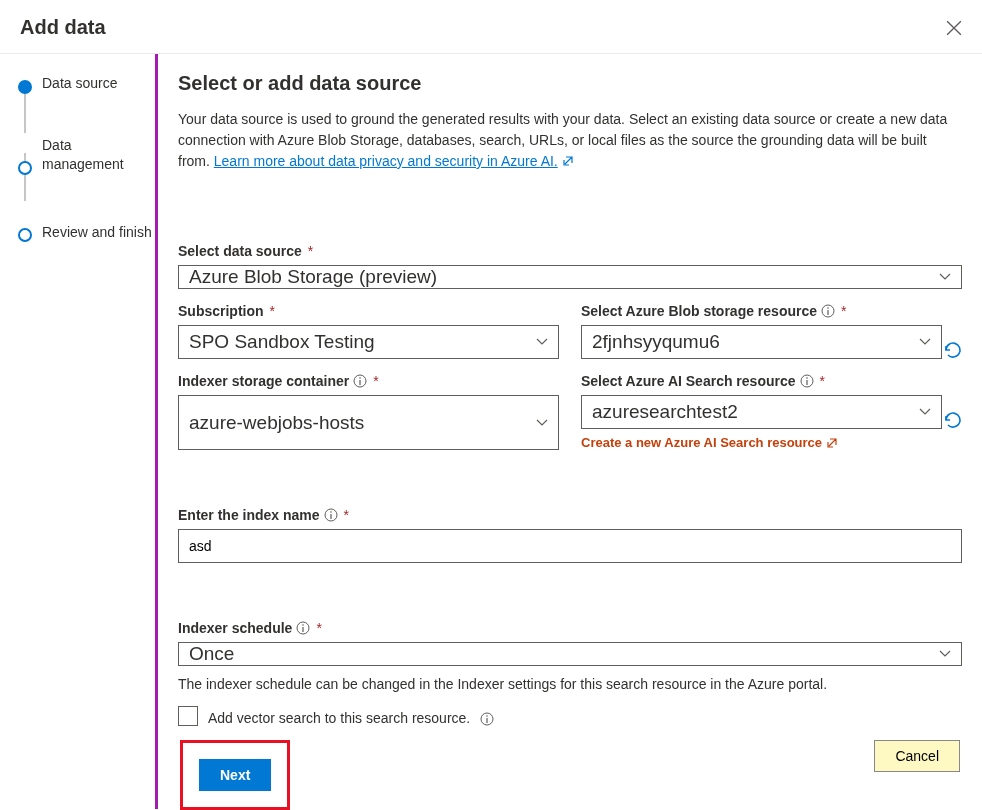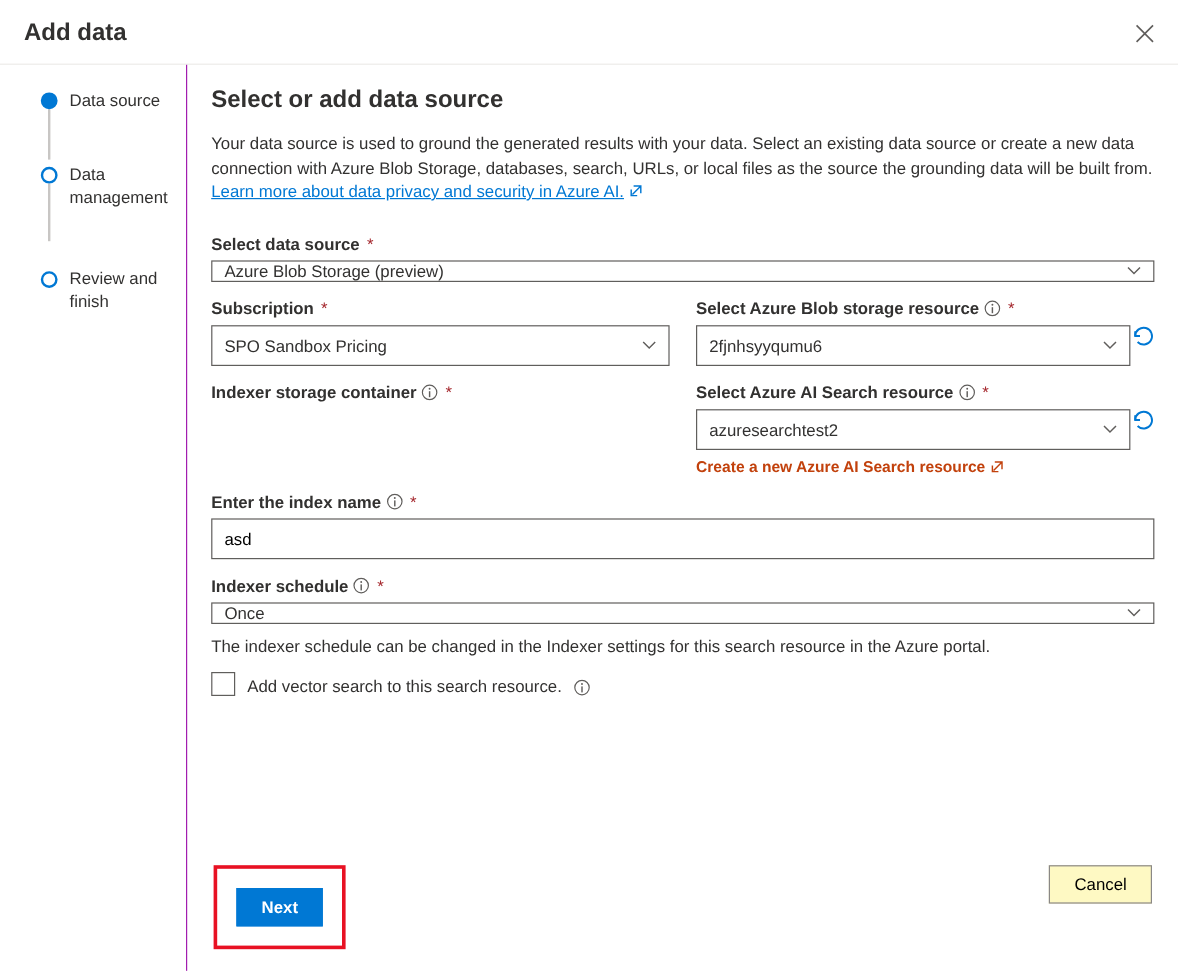"Data source" .step { align-items: flex-start -> flex-end; margin-left: 16px -> none }
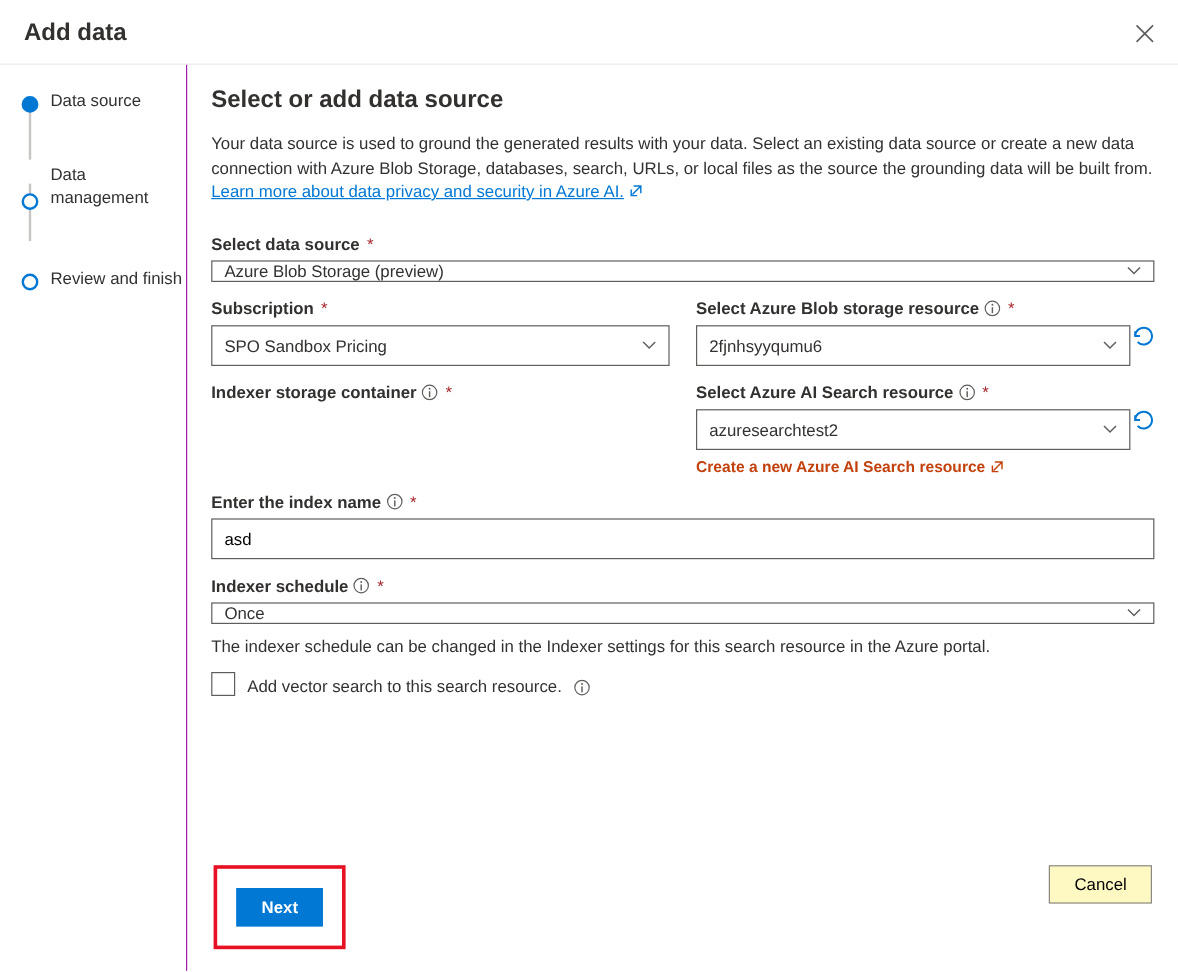"Select or add data source" .main { border-left: 1px solid #a21caf -> 3px solid #a21caf }
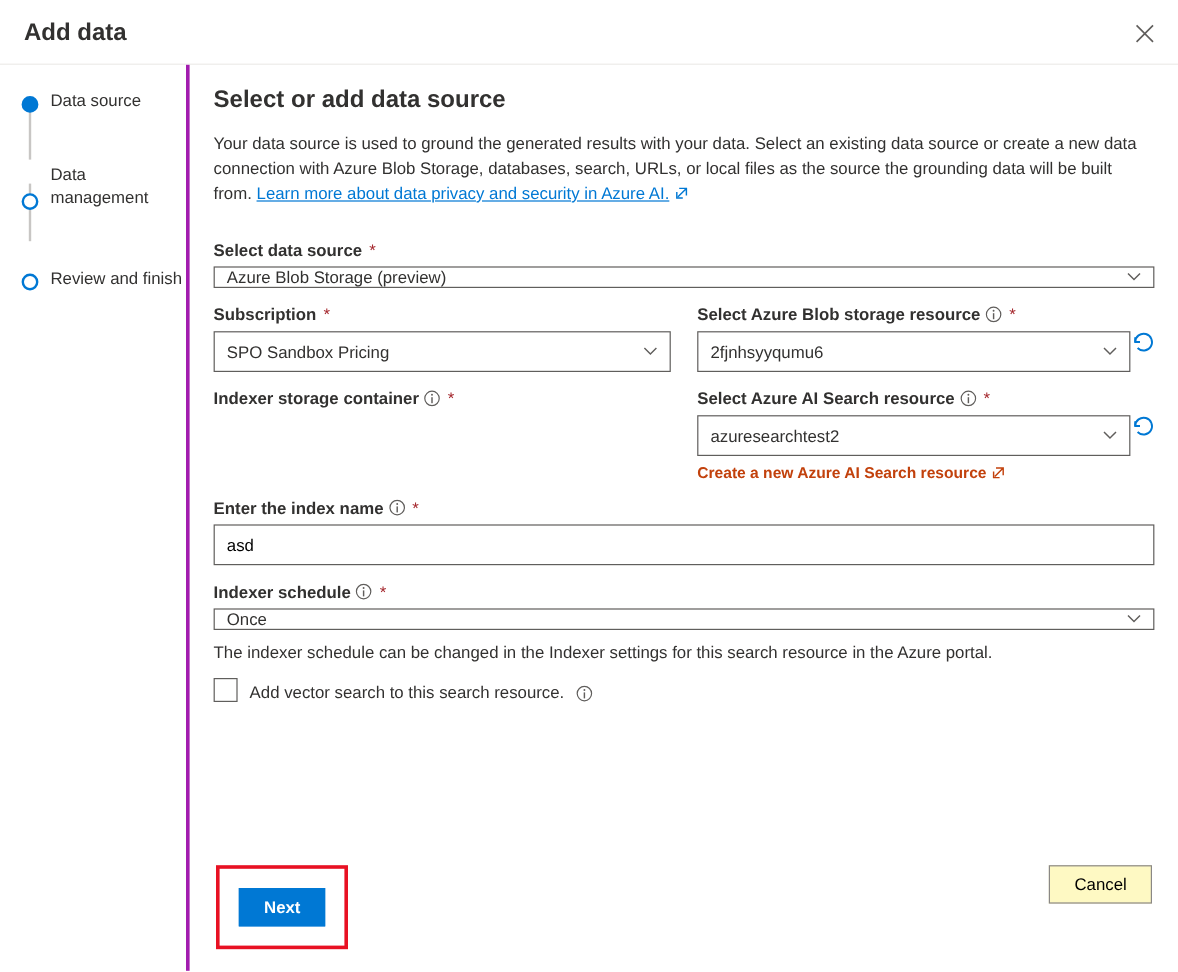"Select data source" .form-group.full { margin-top: none -> 43px }
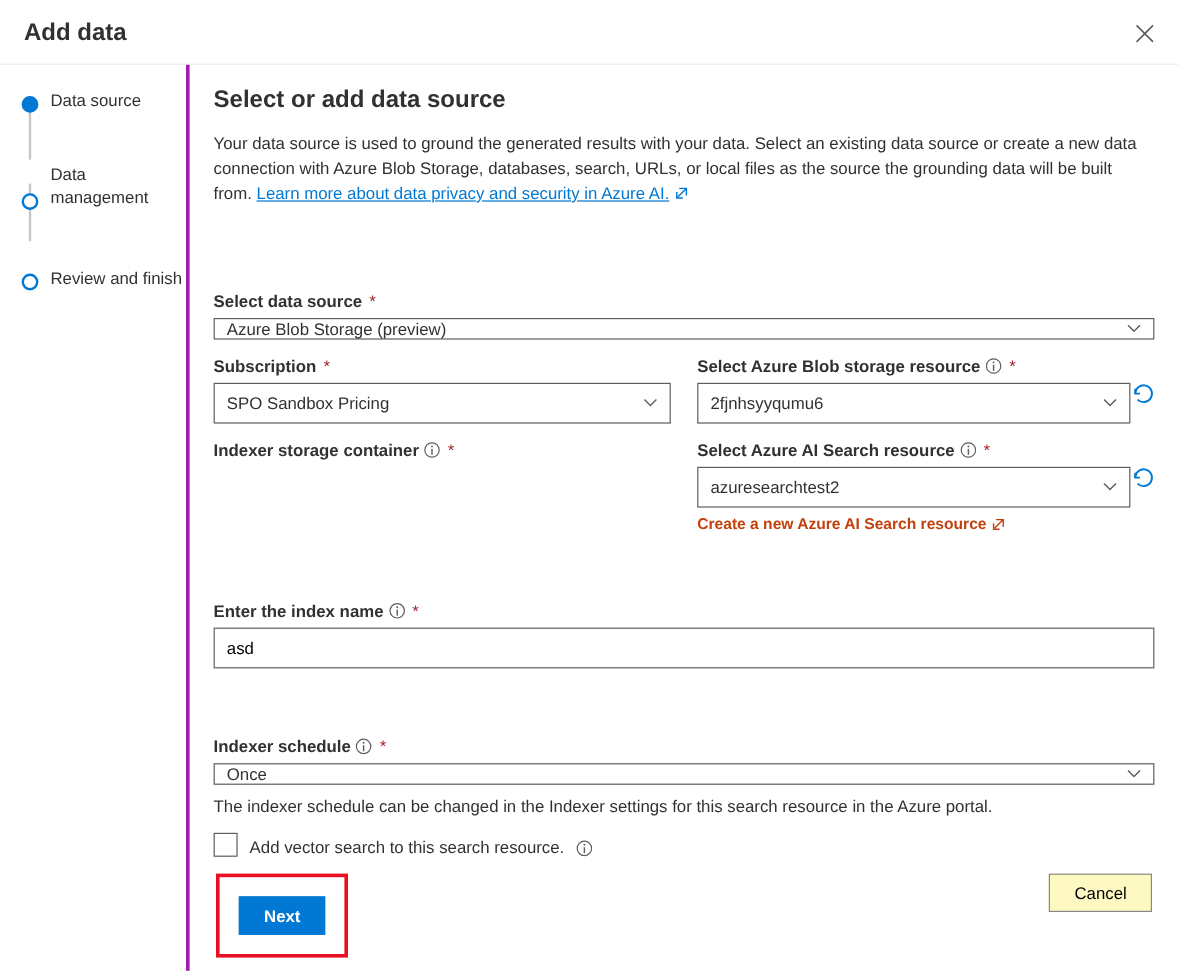"Azure Blob Storage (preview)" .select { font-size: 14px -> 19px }
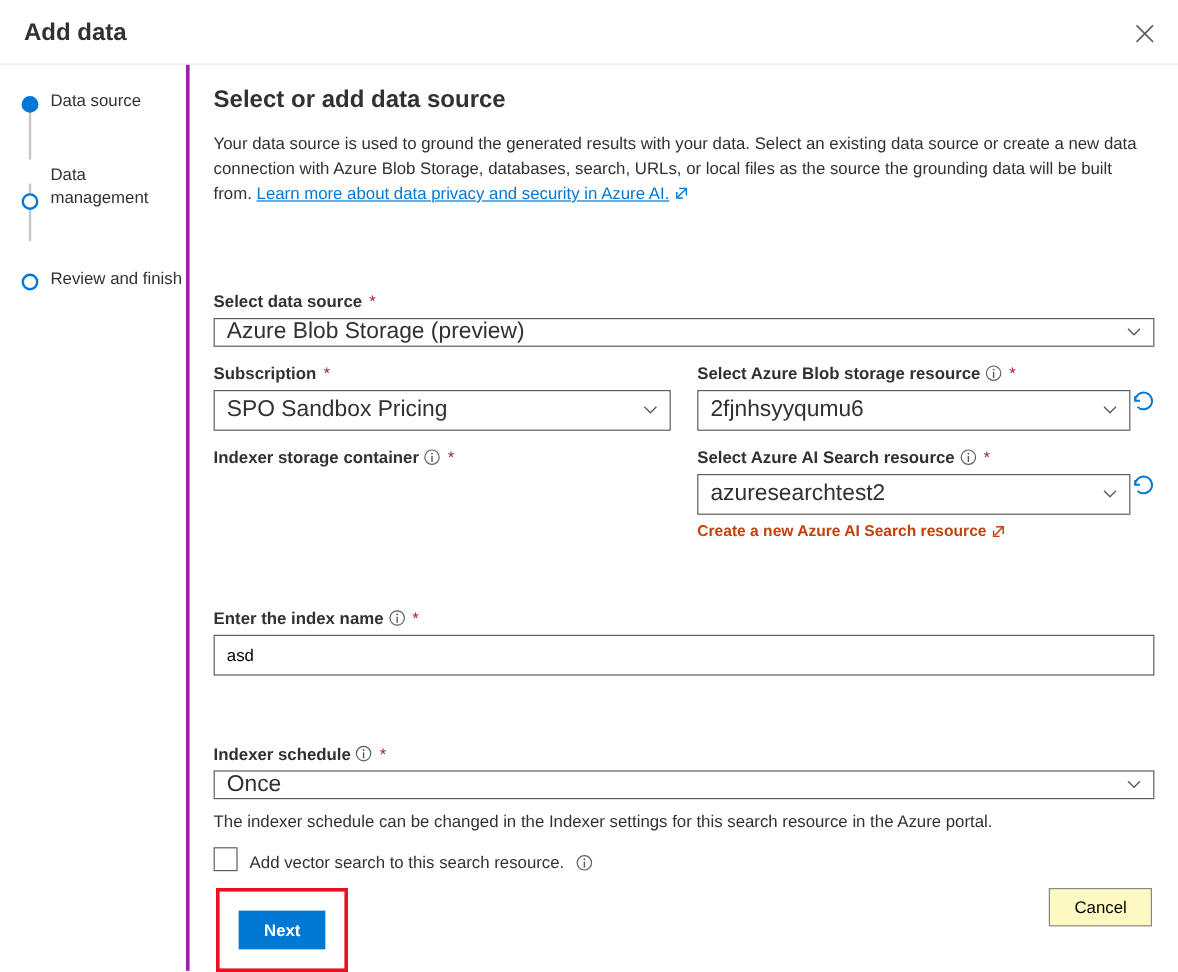"SPO Sandbox Pricing" span { text: Pricing -> Testing }
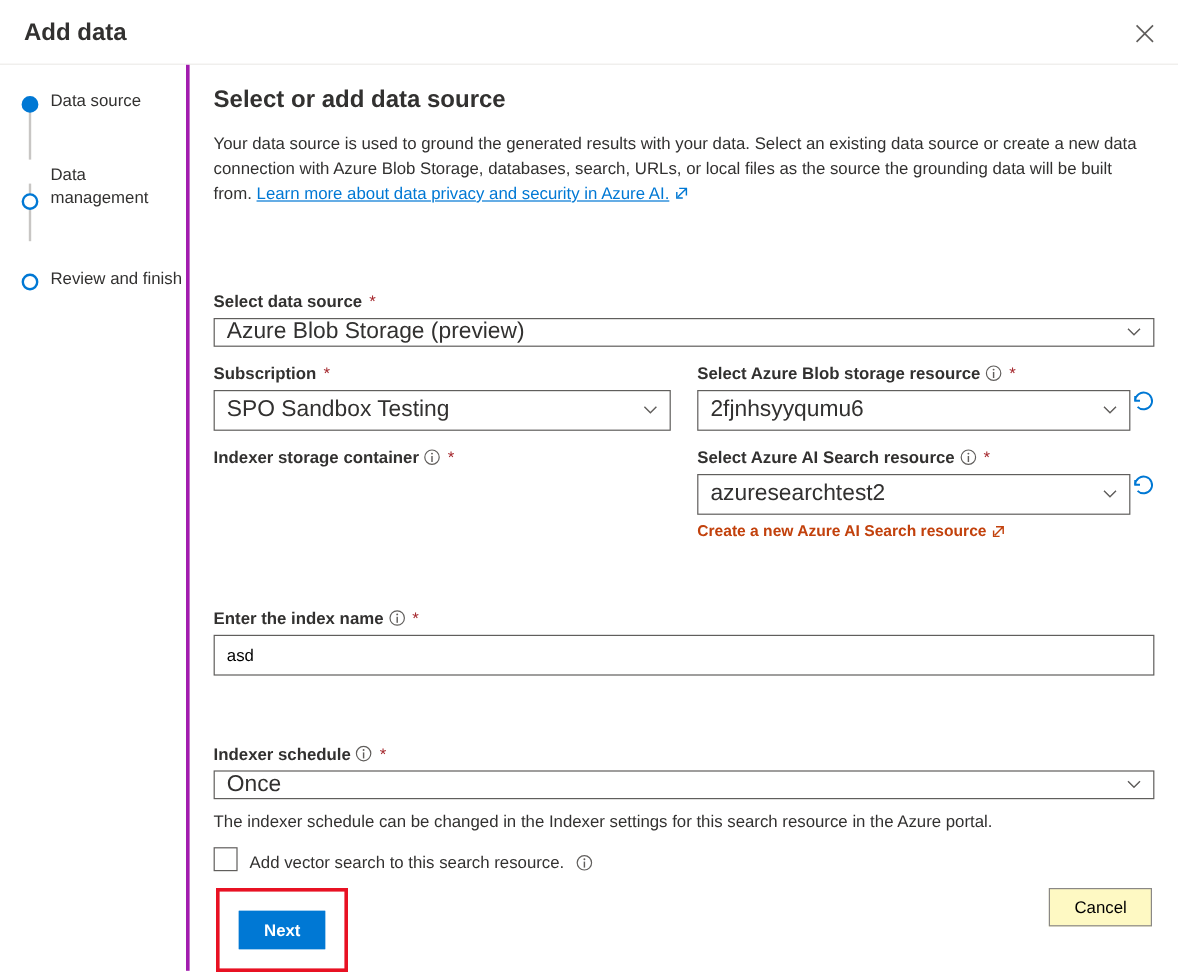"2fjnhsyyqumu6" .select-wrap { align-items: flex-start -> flex-end }
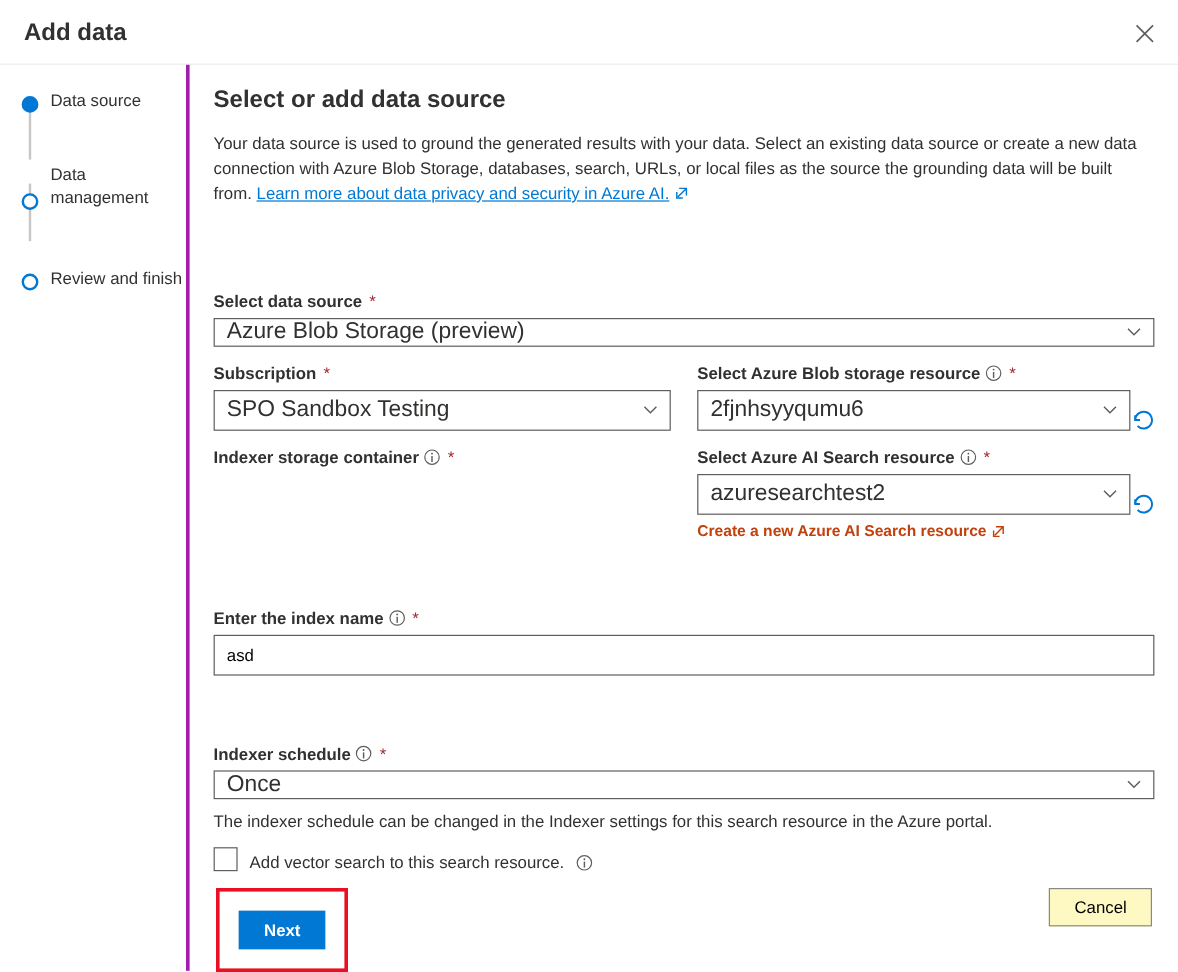"azure-webjobs-hosts" div.select { html: none -> <div> <span>azure-webjobs-hosts</span> <svg> <use></use> </svg> </div> }
